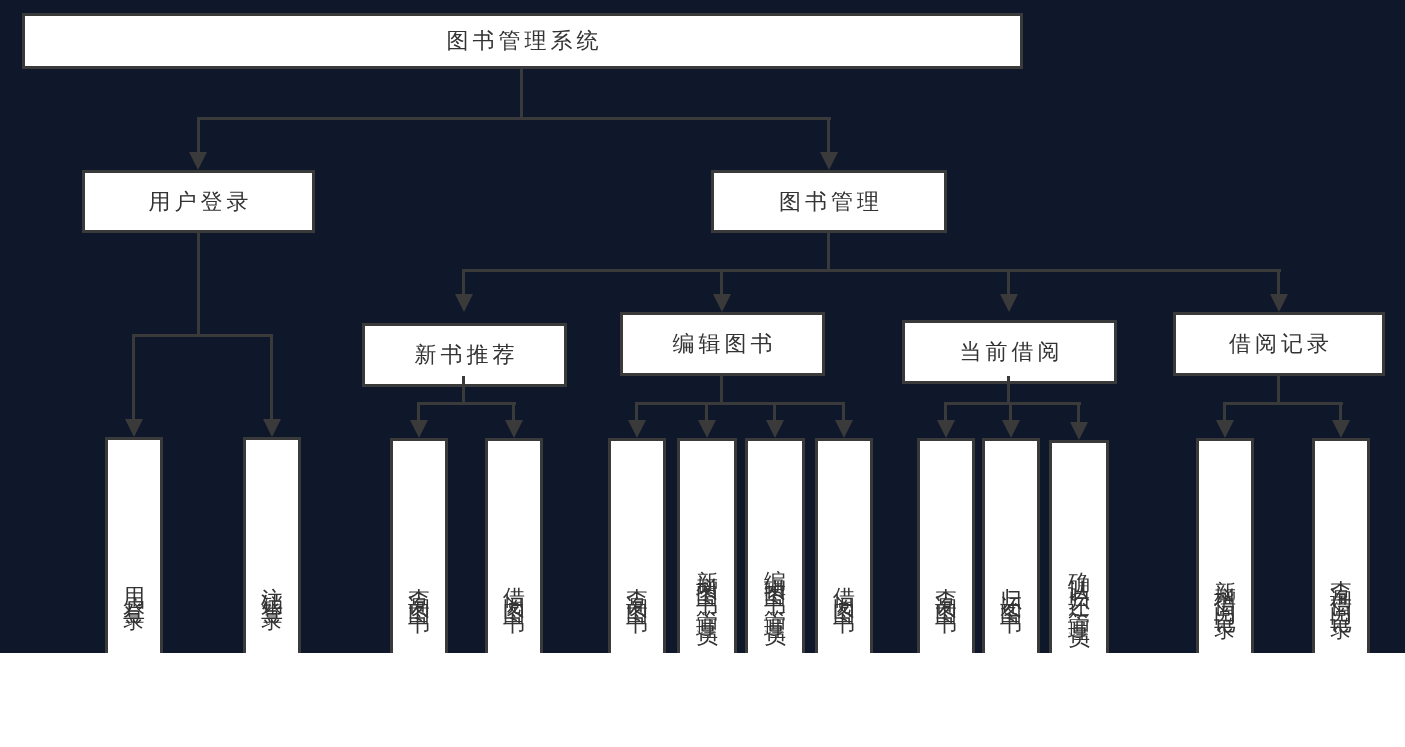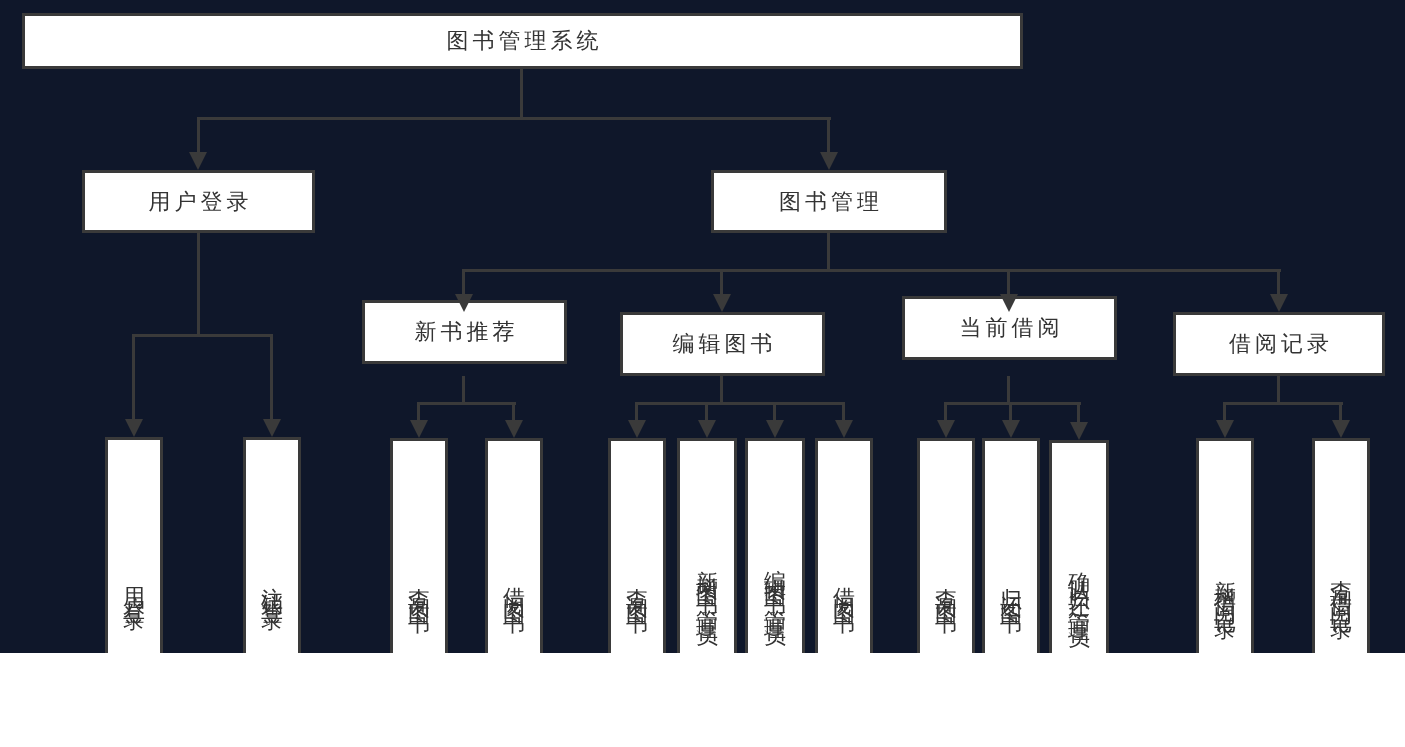"新书推荐" div.box { top: 300px -> 323px }
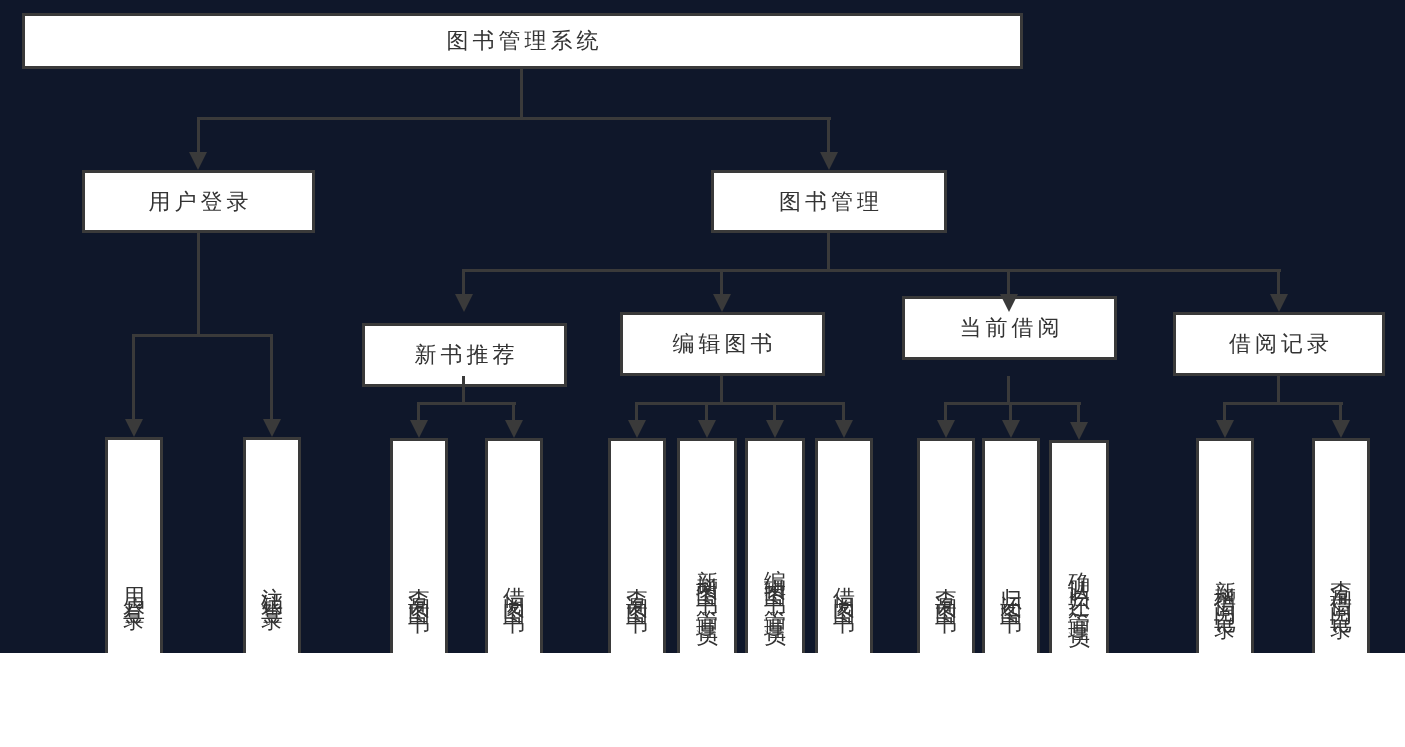"当前借阅" div.box { top: 296px -> 320px }
